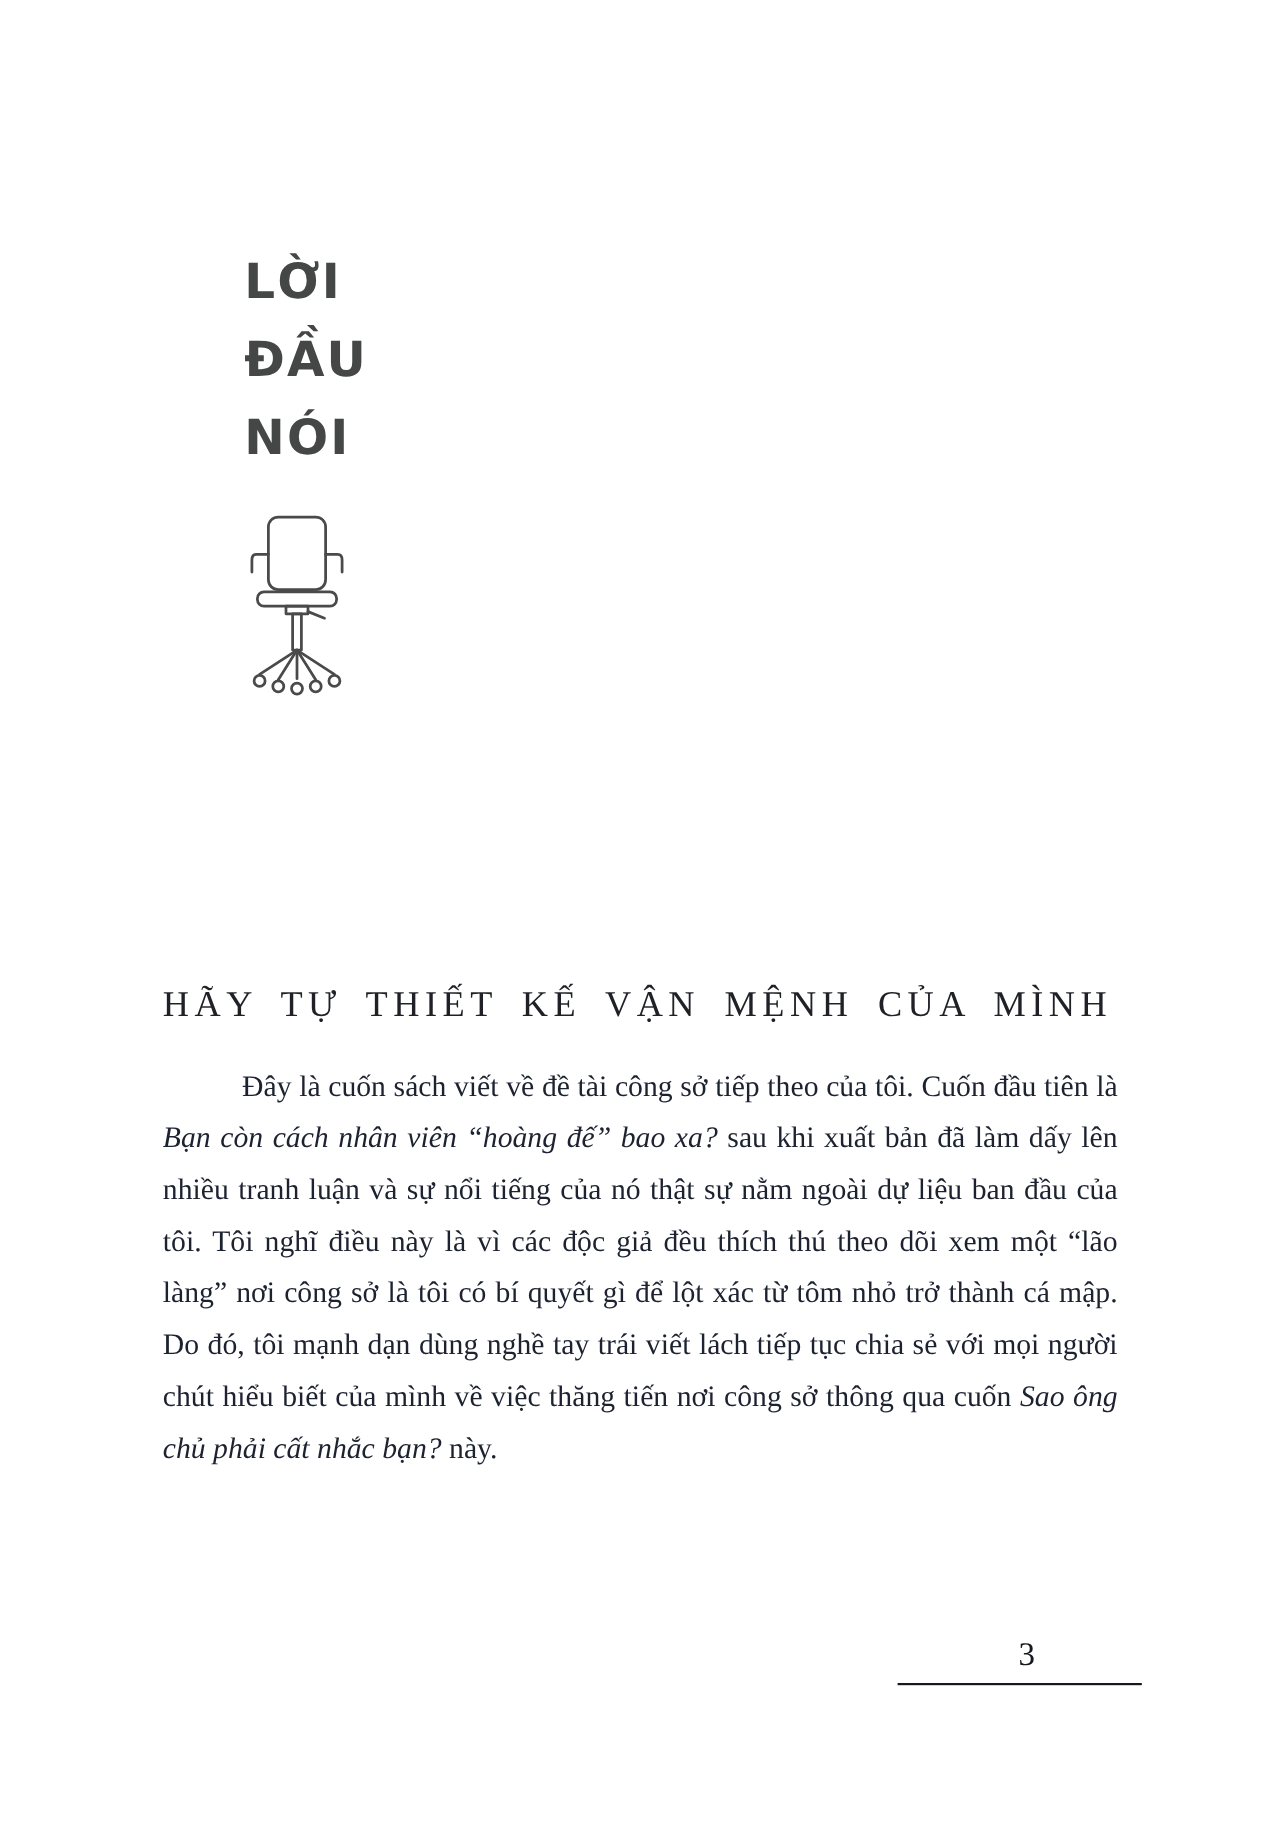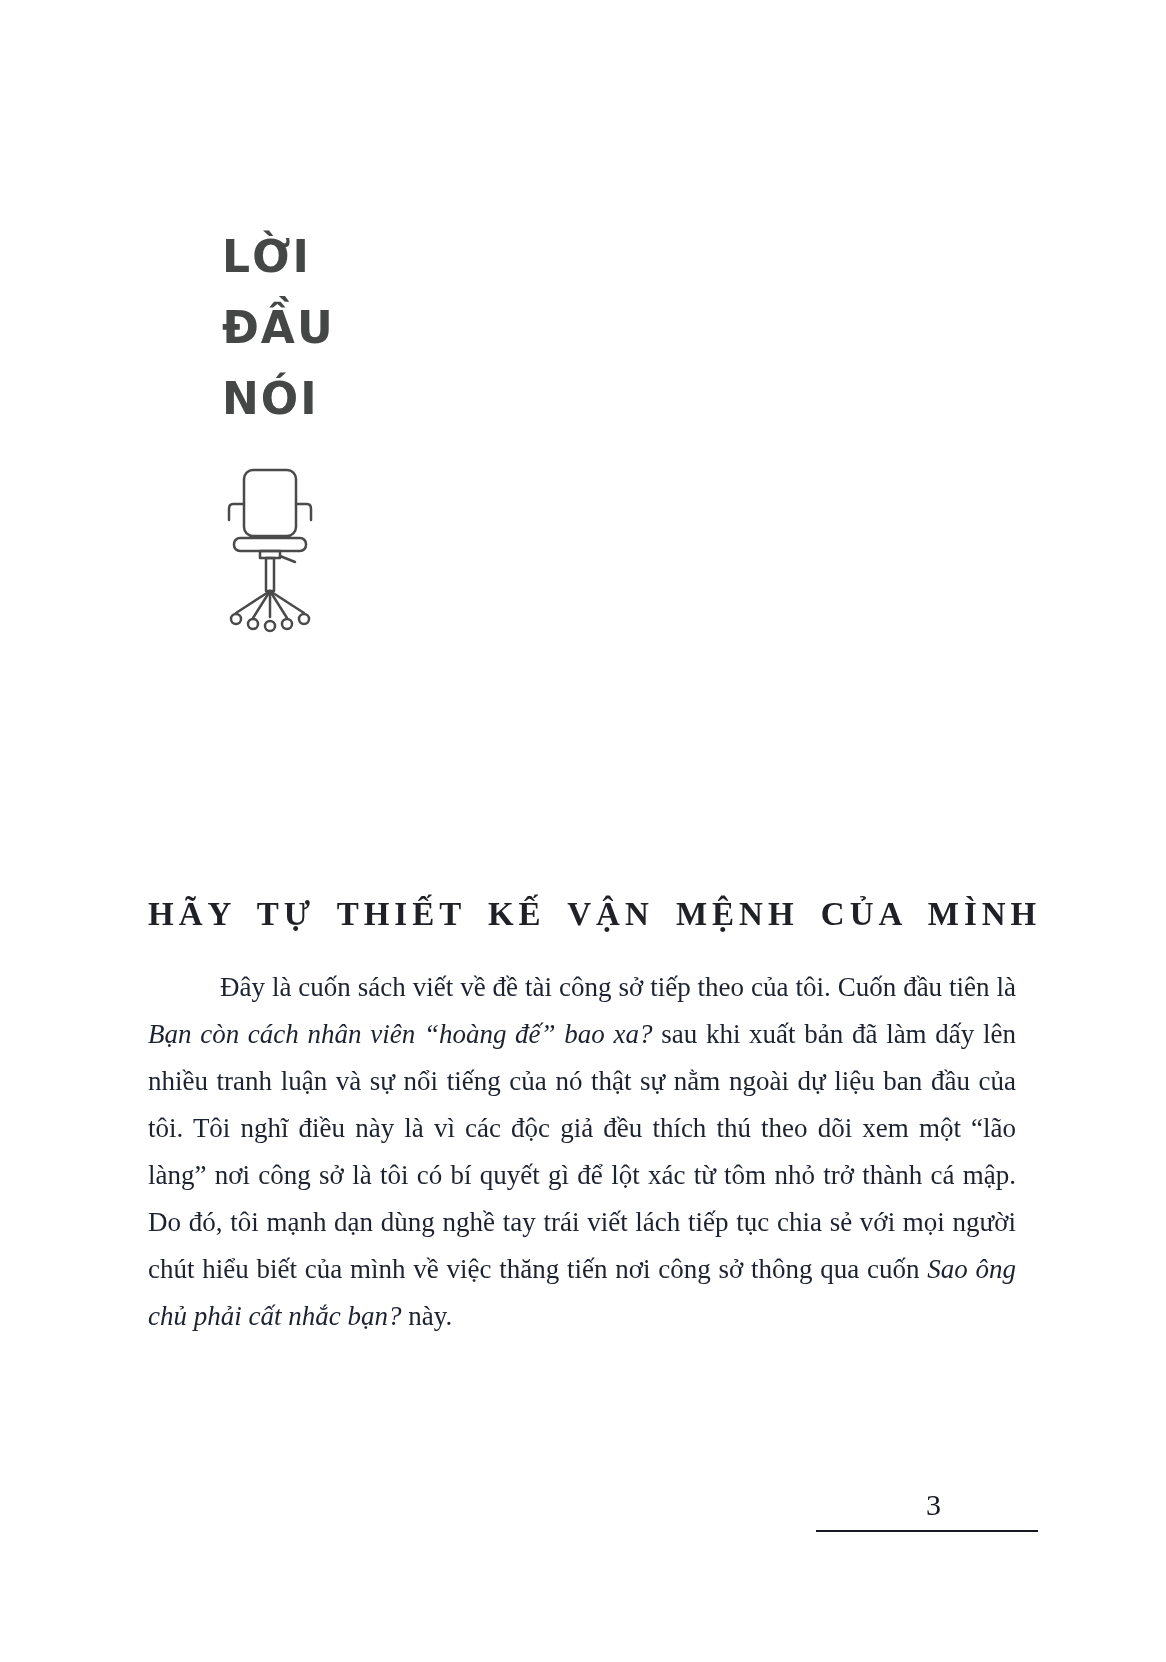"HÃY TỰ THIẾT KẾ VẬN" .section-title { font-weight: 700 -> 400 }
